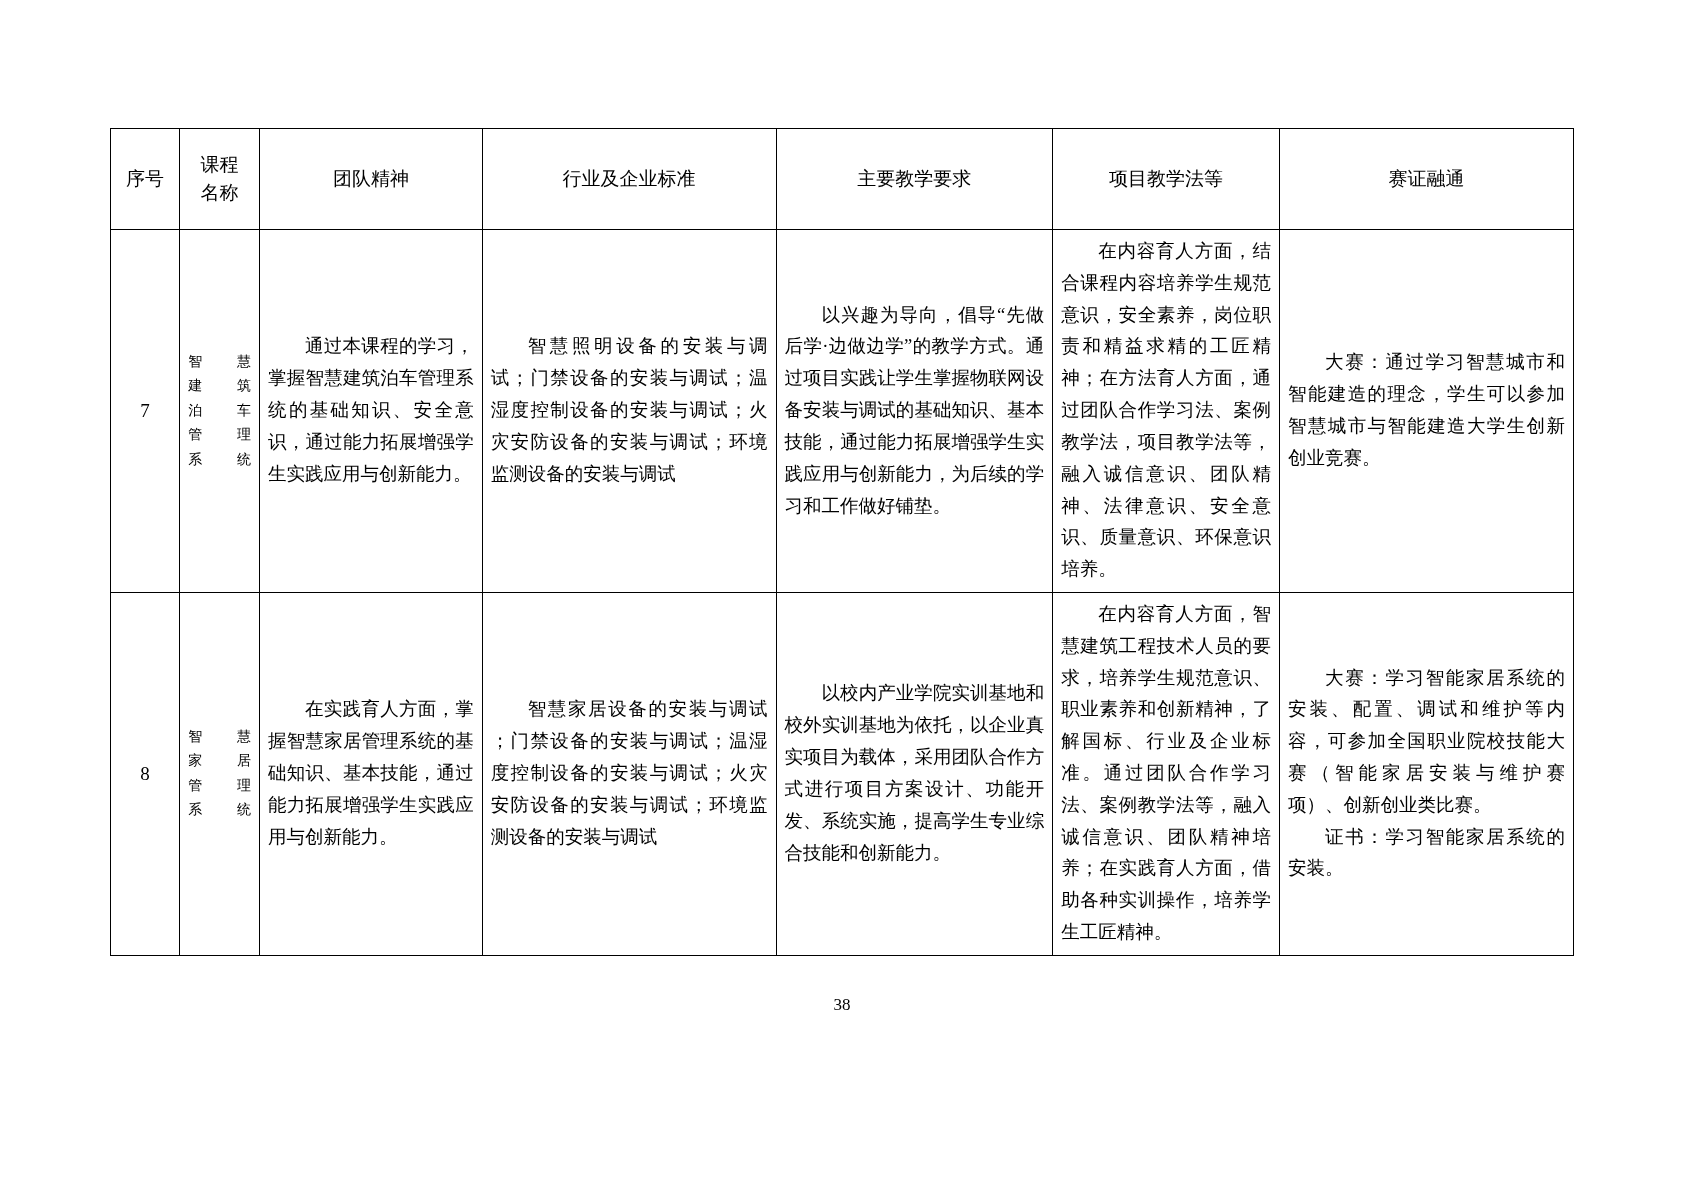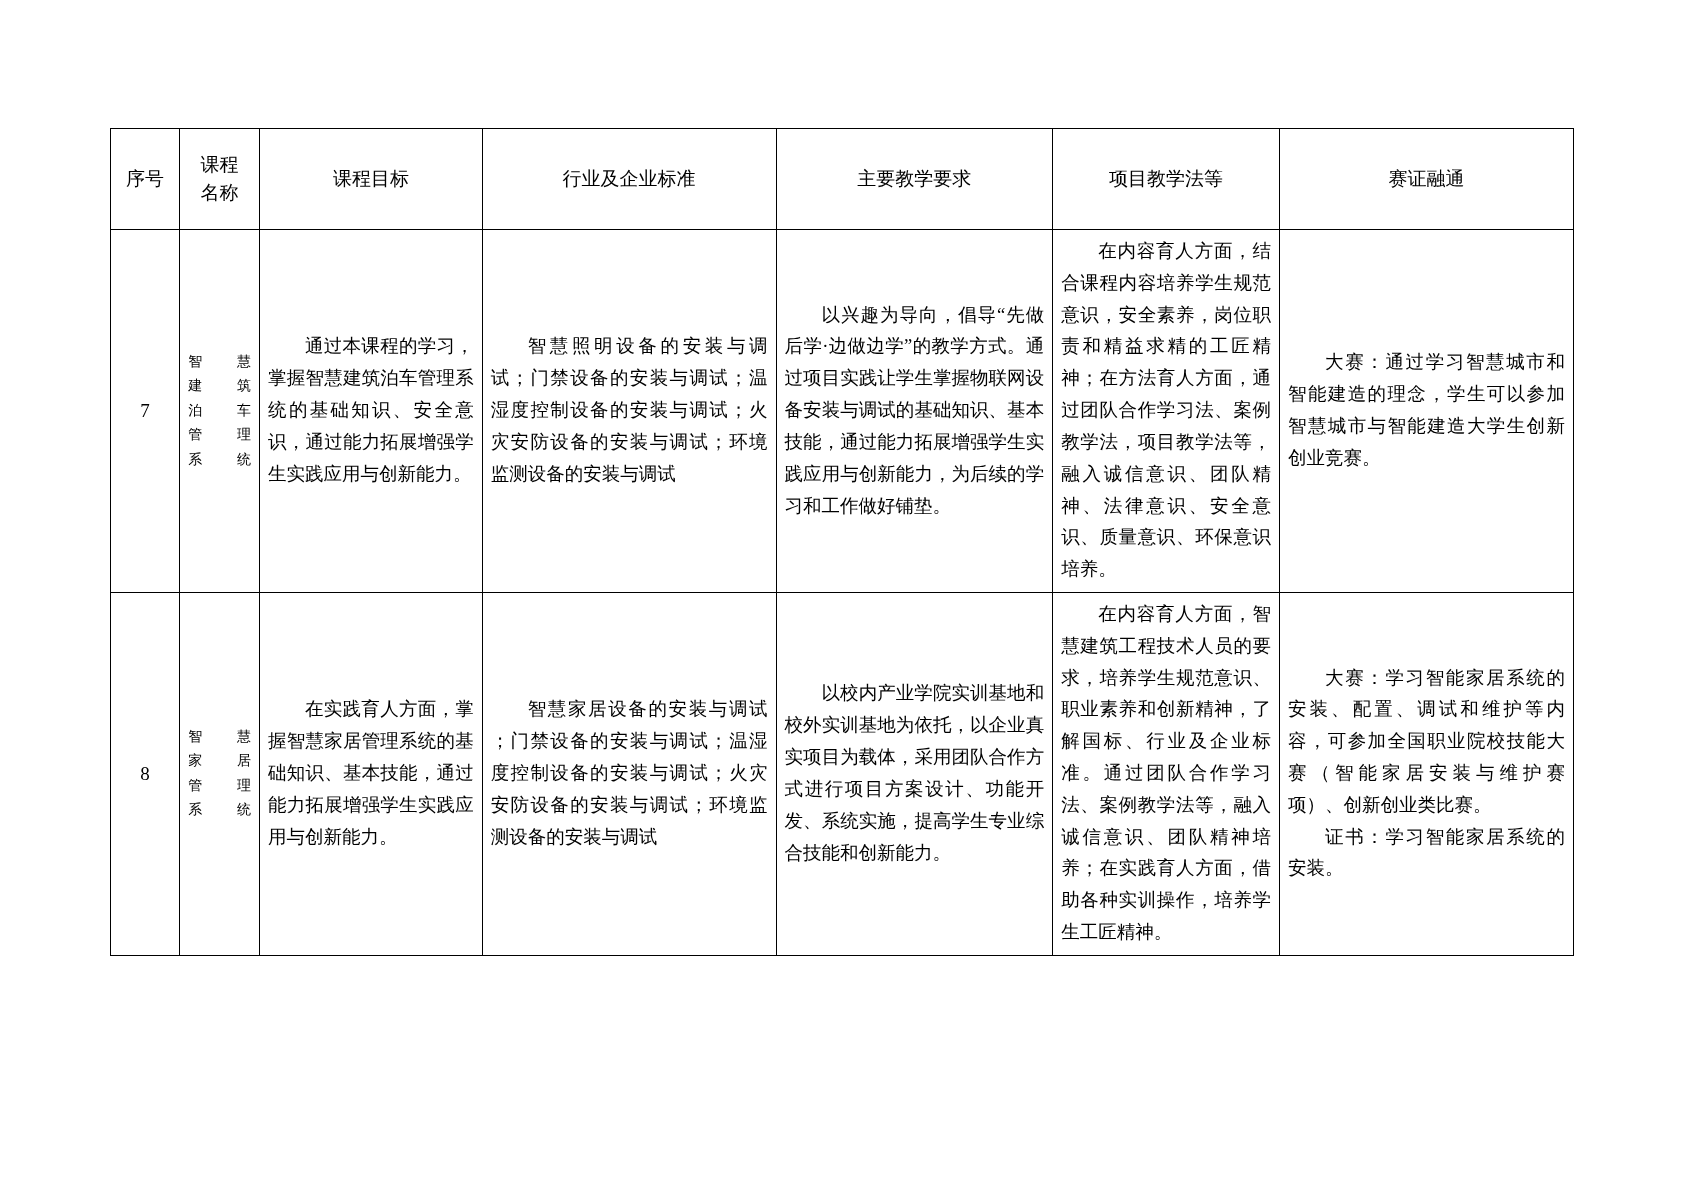"课程目标" th { text: 课程目标 -> 团队精神 }
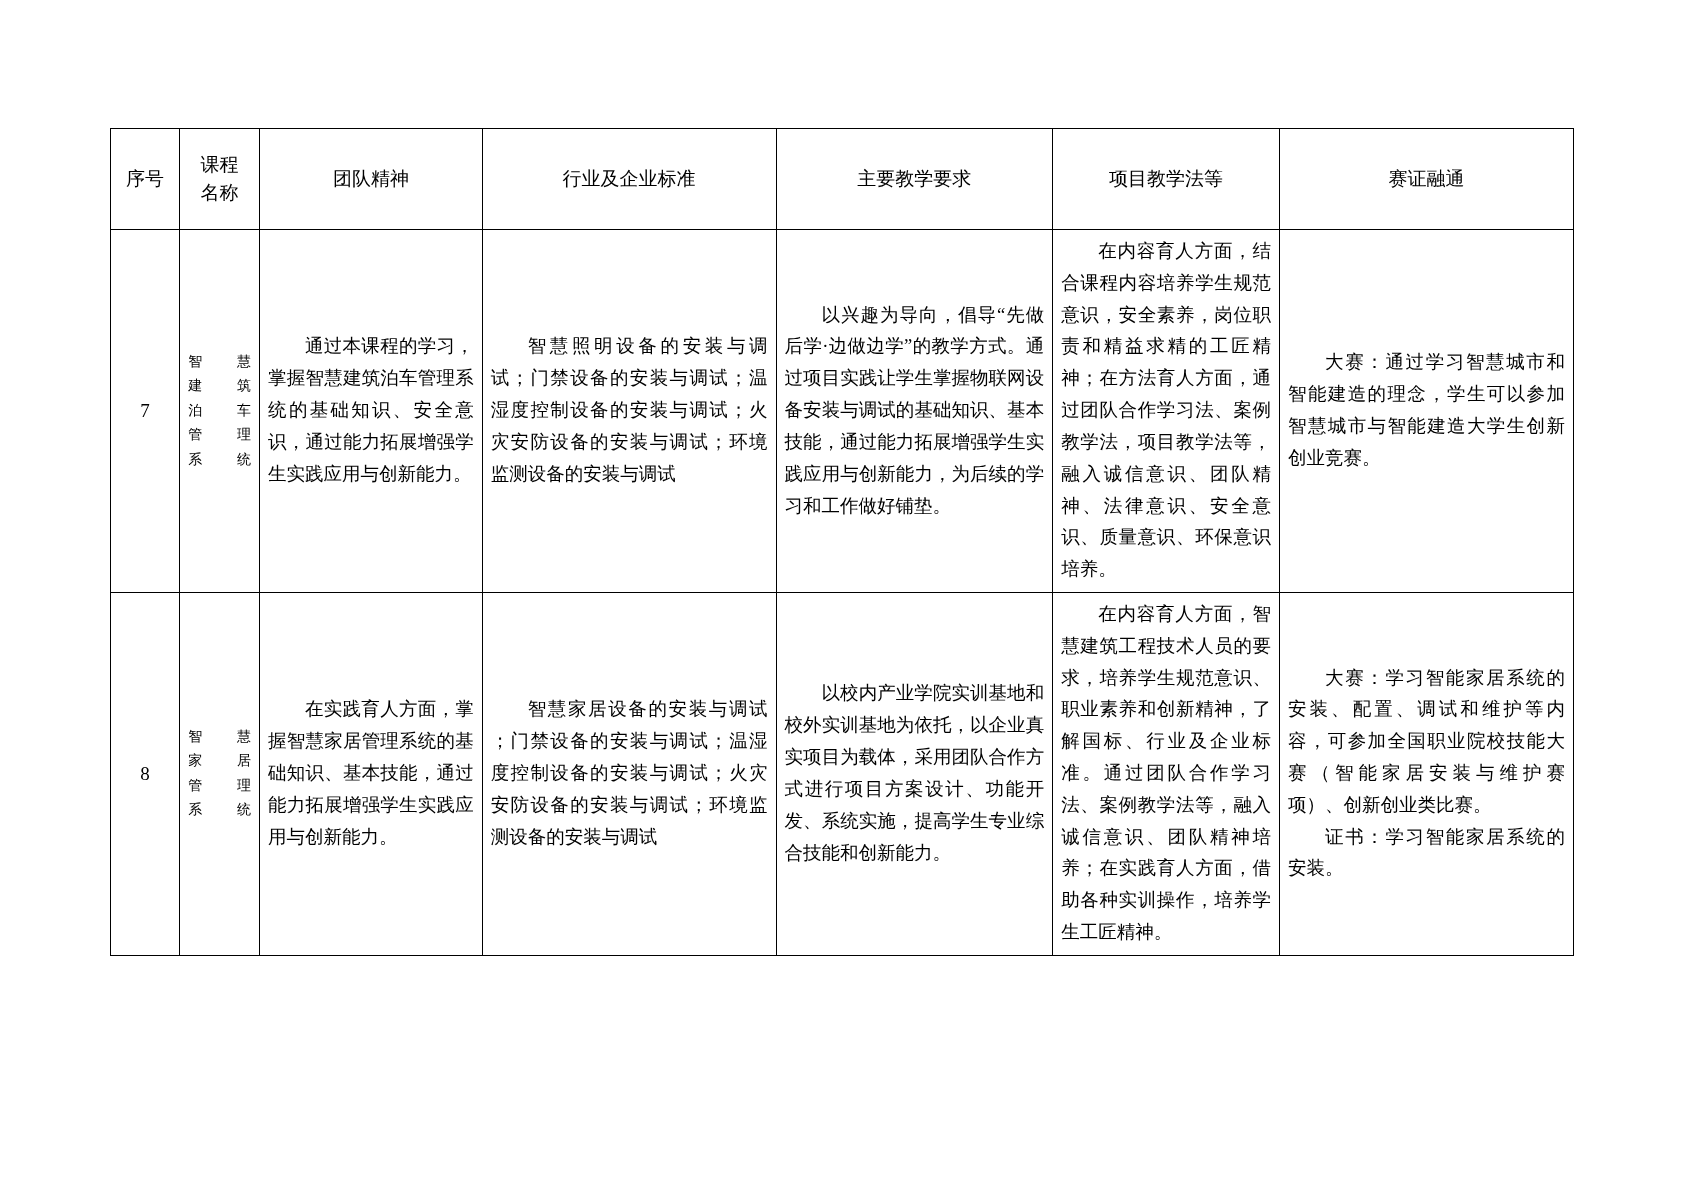"38" div.page-number { html: none -> <div>38</div> }
